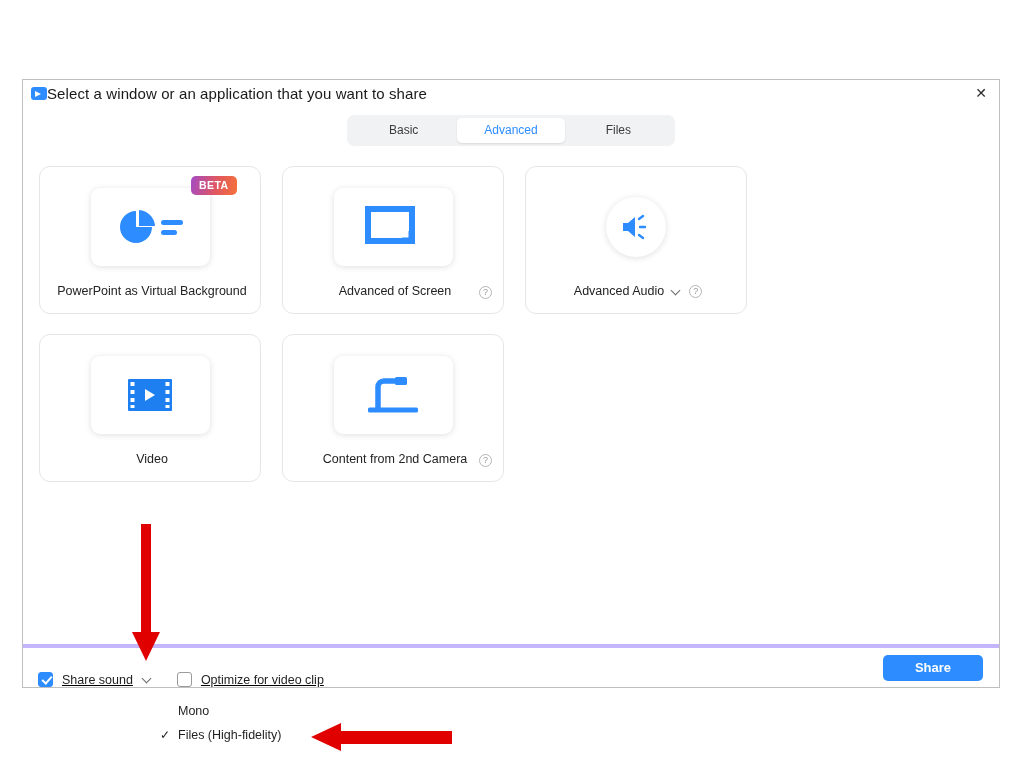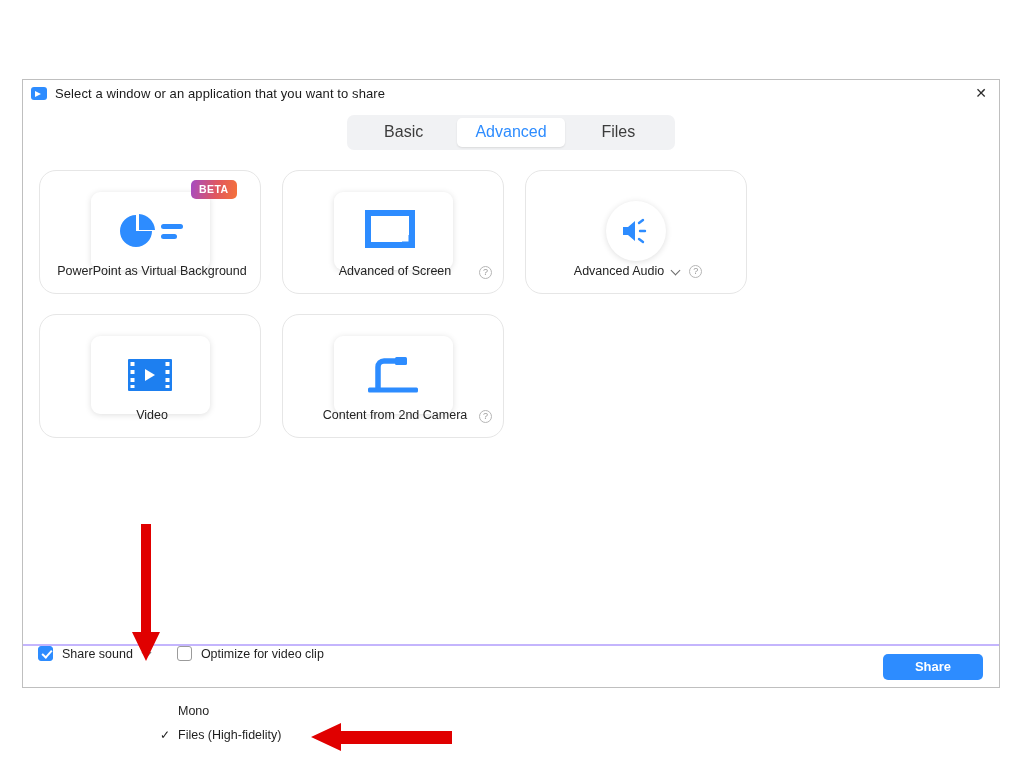"Select a window or an" .title-text { font-size: 13px -> 15px; margin-left: 8px -> none }
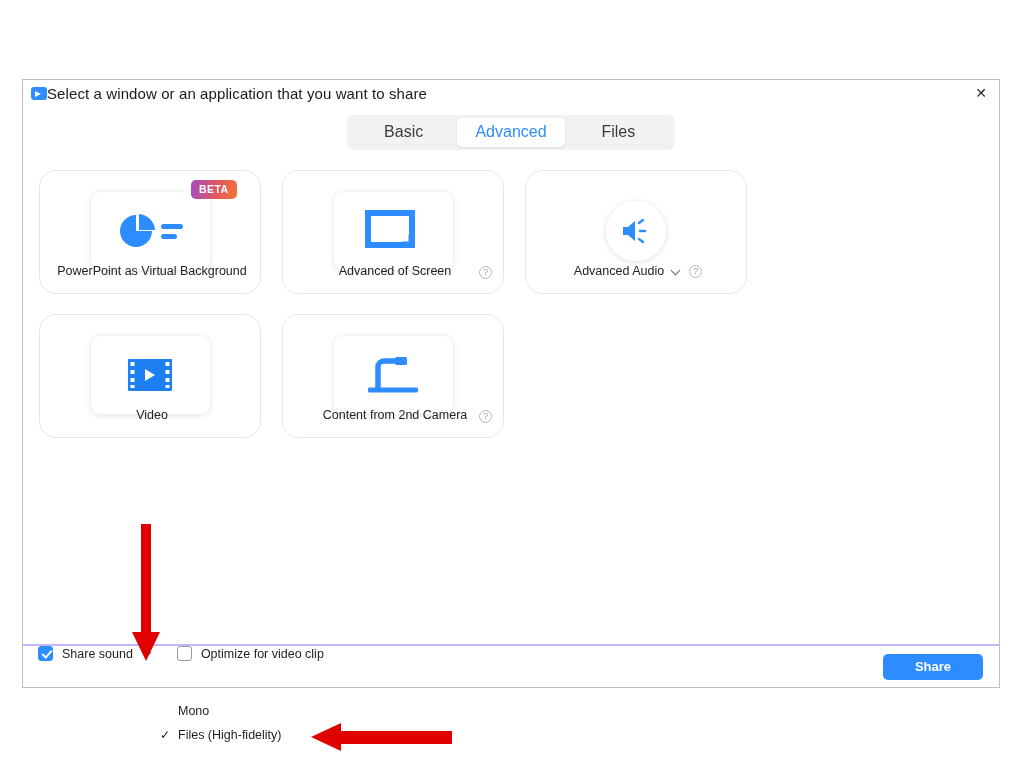"Basic" .tab { font-size: 16px -> 12px }
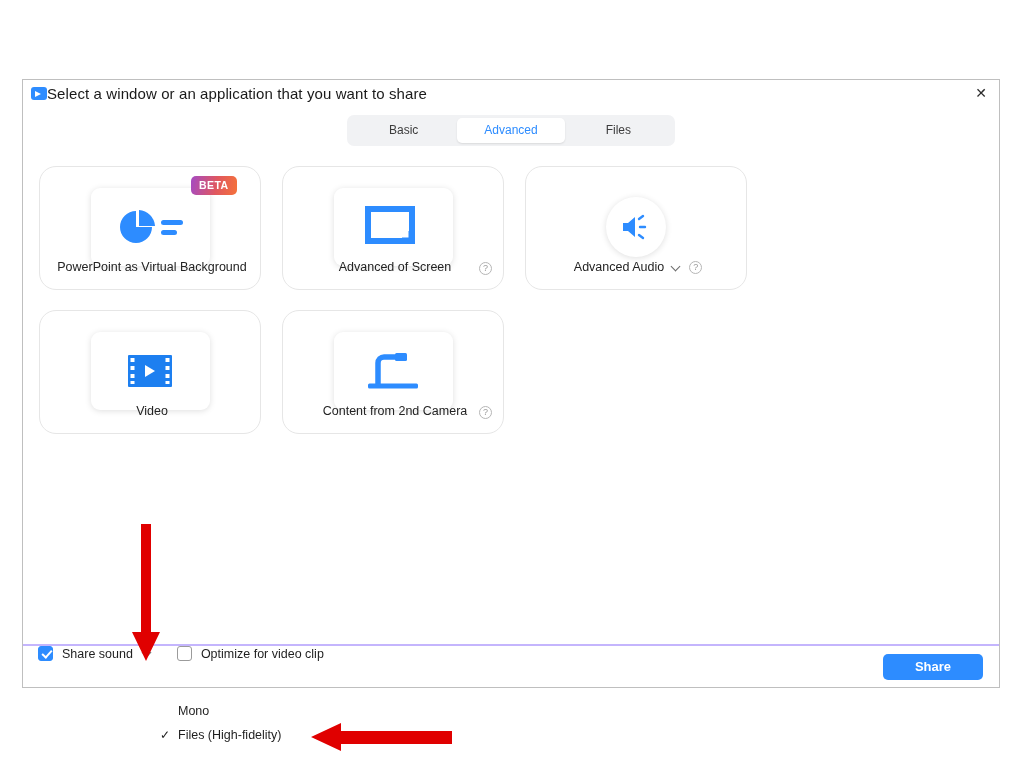"BETA" .card { border-radius: 17px -> 11px; height: 124px -> 148px }
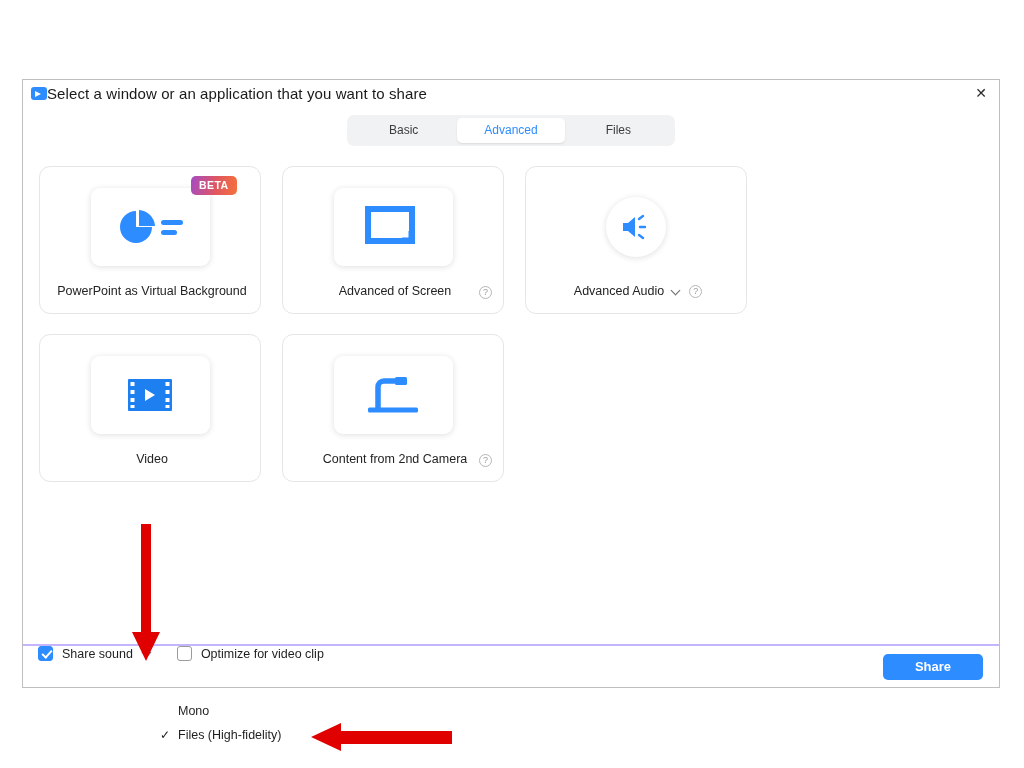"Share sound" .footer { align-items: flex-start -> flex-end; border-top: 2px solid #c4b5fd -> 4px solid #c4b5fd; text-decoration: none -> underline }
